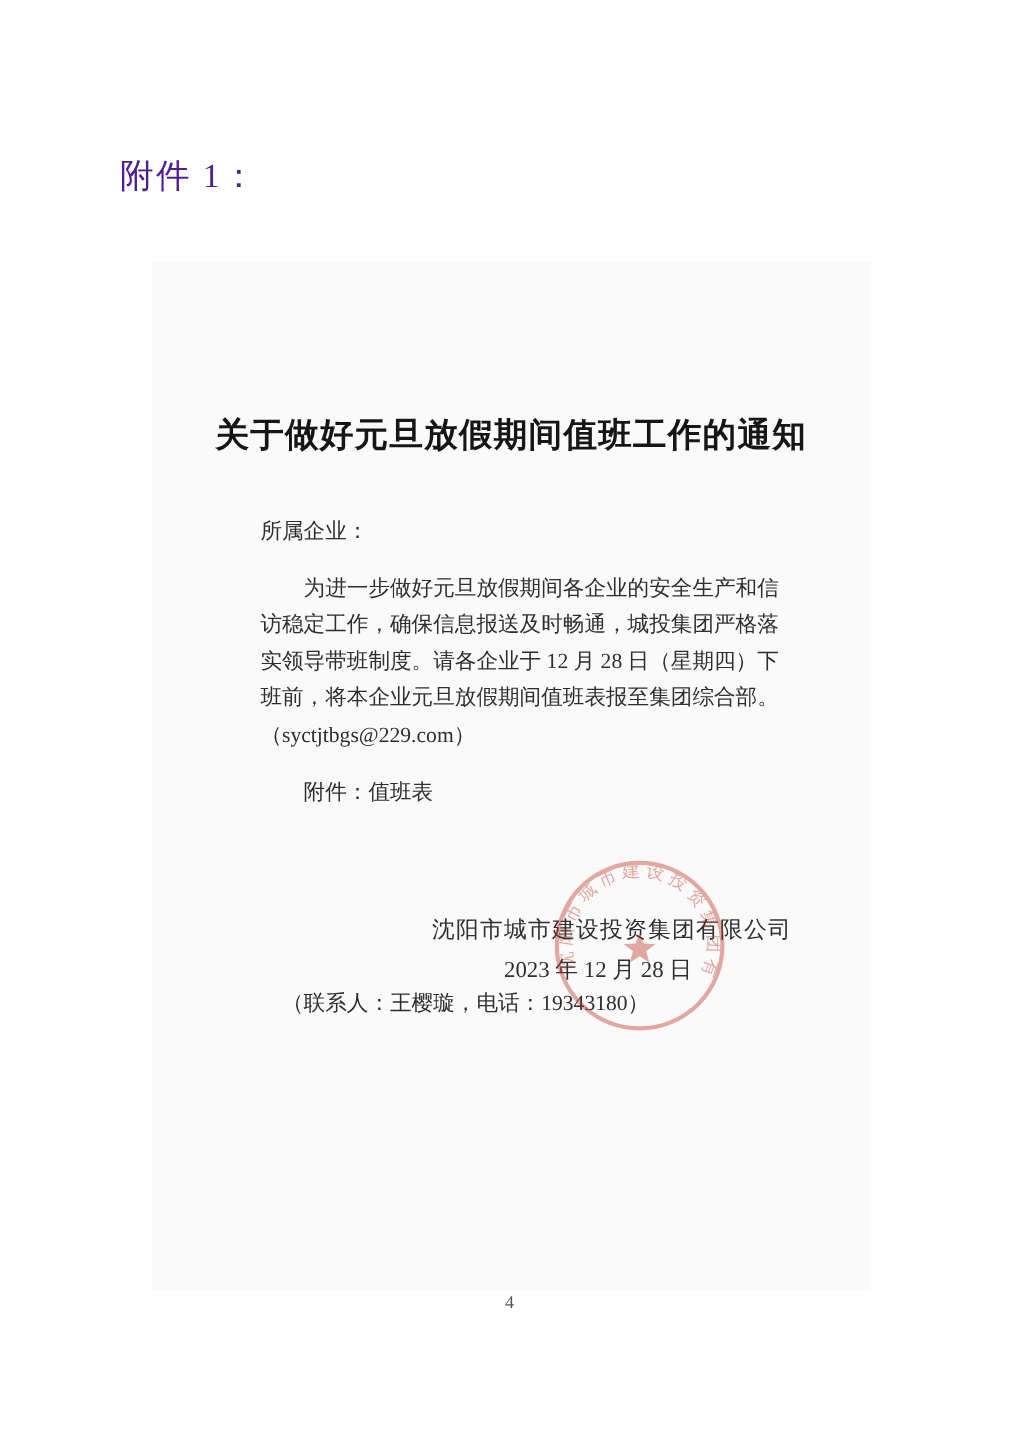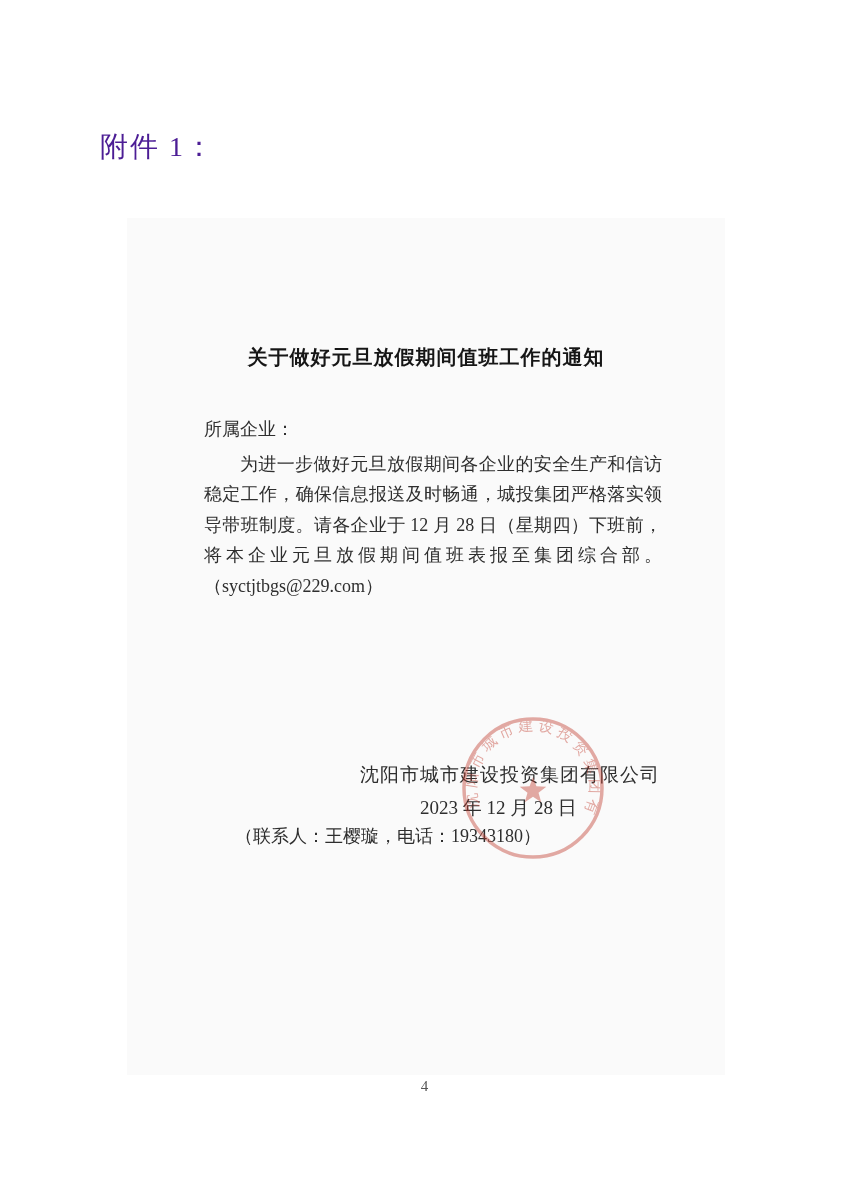"关于做好元旦放假期间值班工作的通知" .notice-title { font-size: 20px -> 28px }
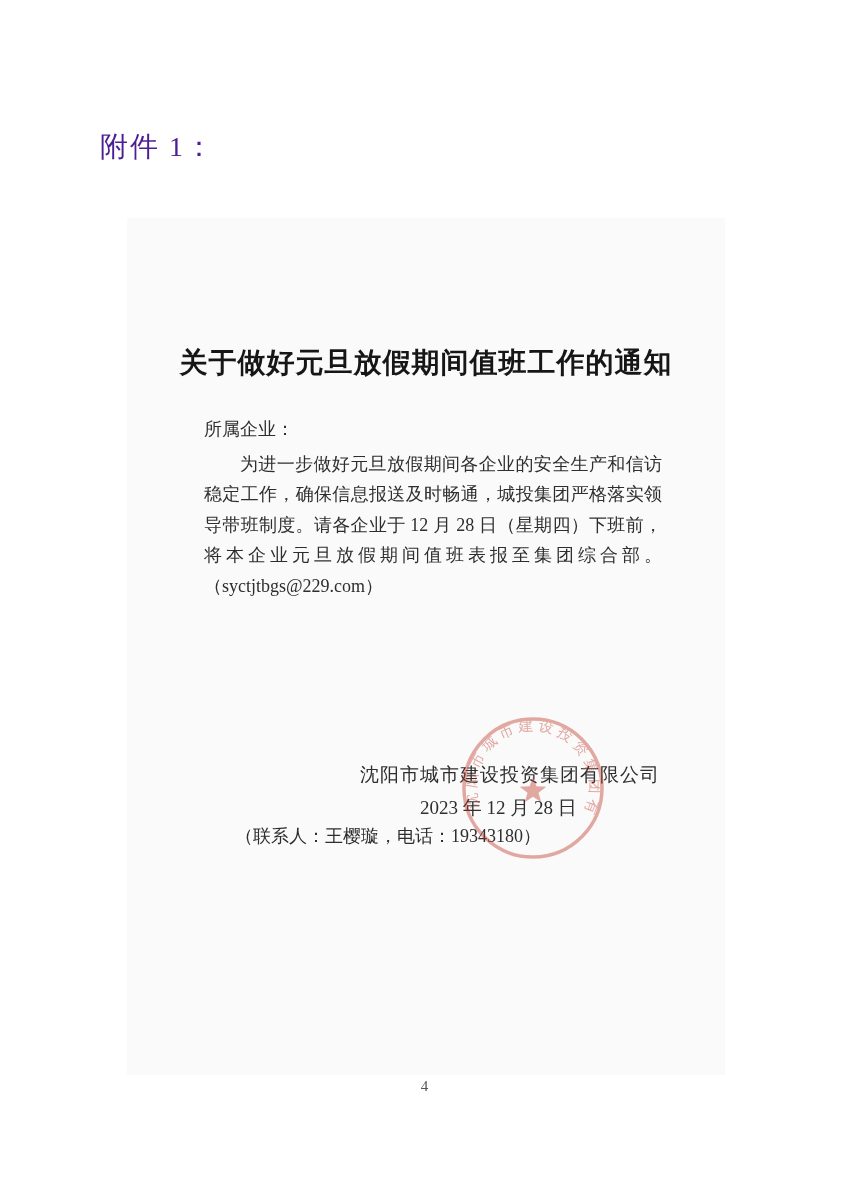"所属企业：" .body-text p { margin: 4px -> 17px }
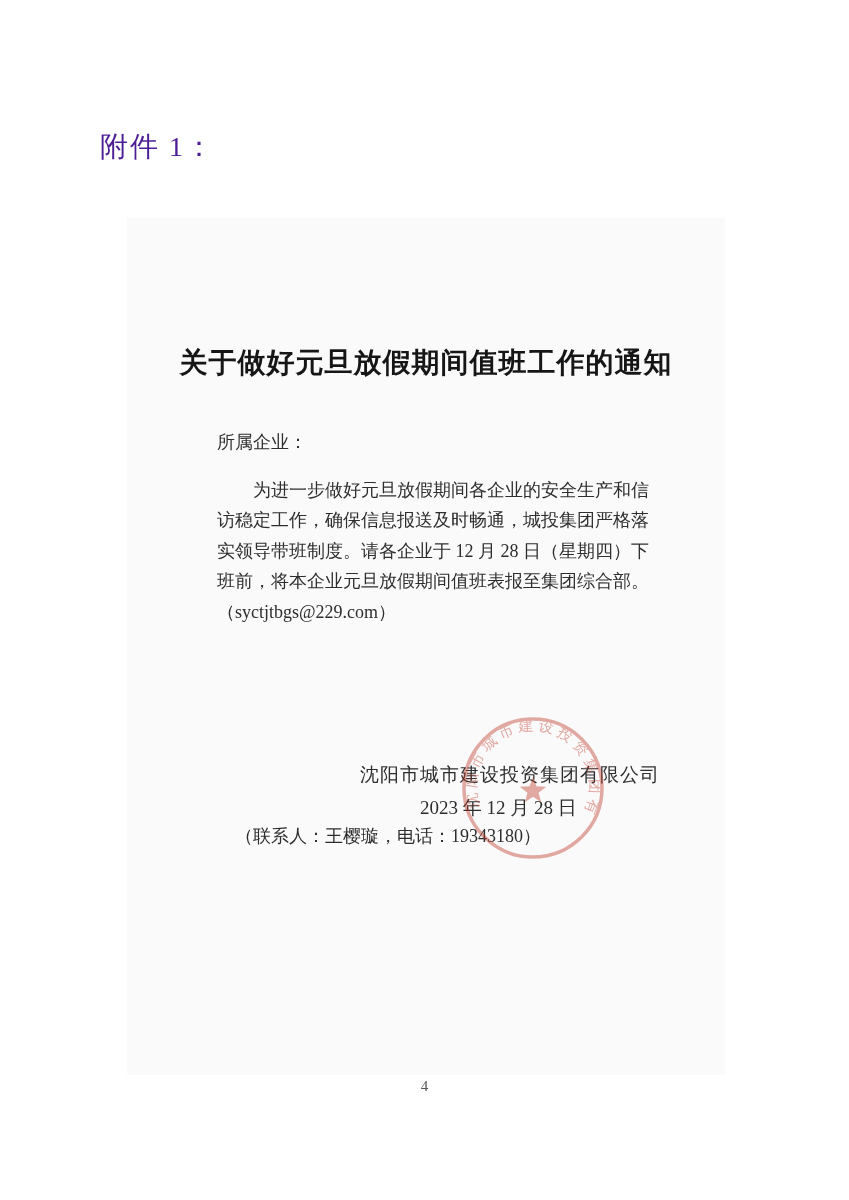"附件：值班表" p.attachment-line { html: none -> <p>附件：值班表</p> }
